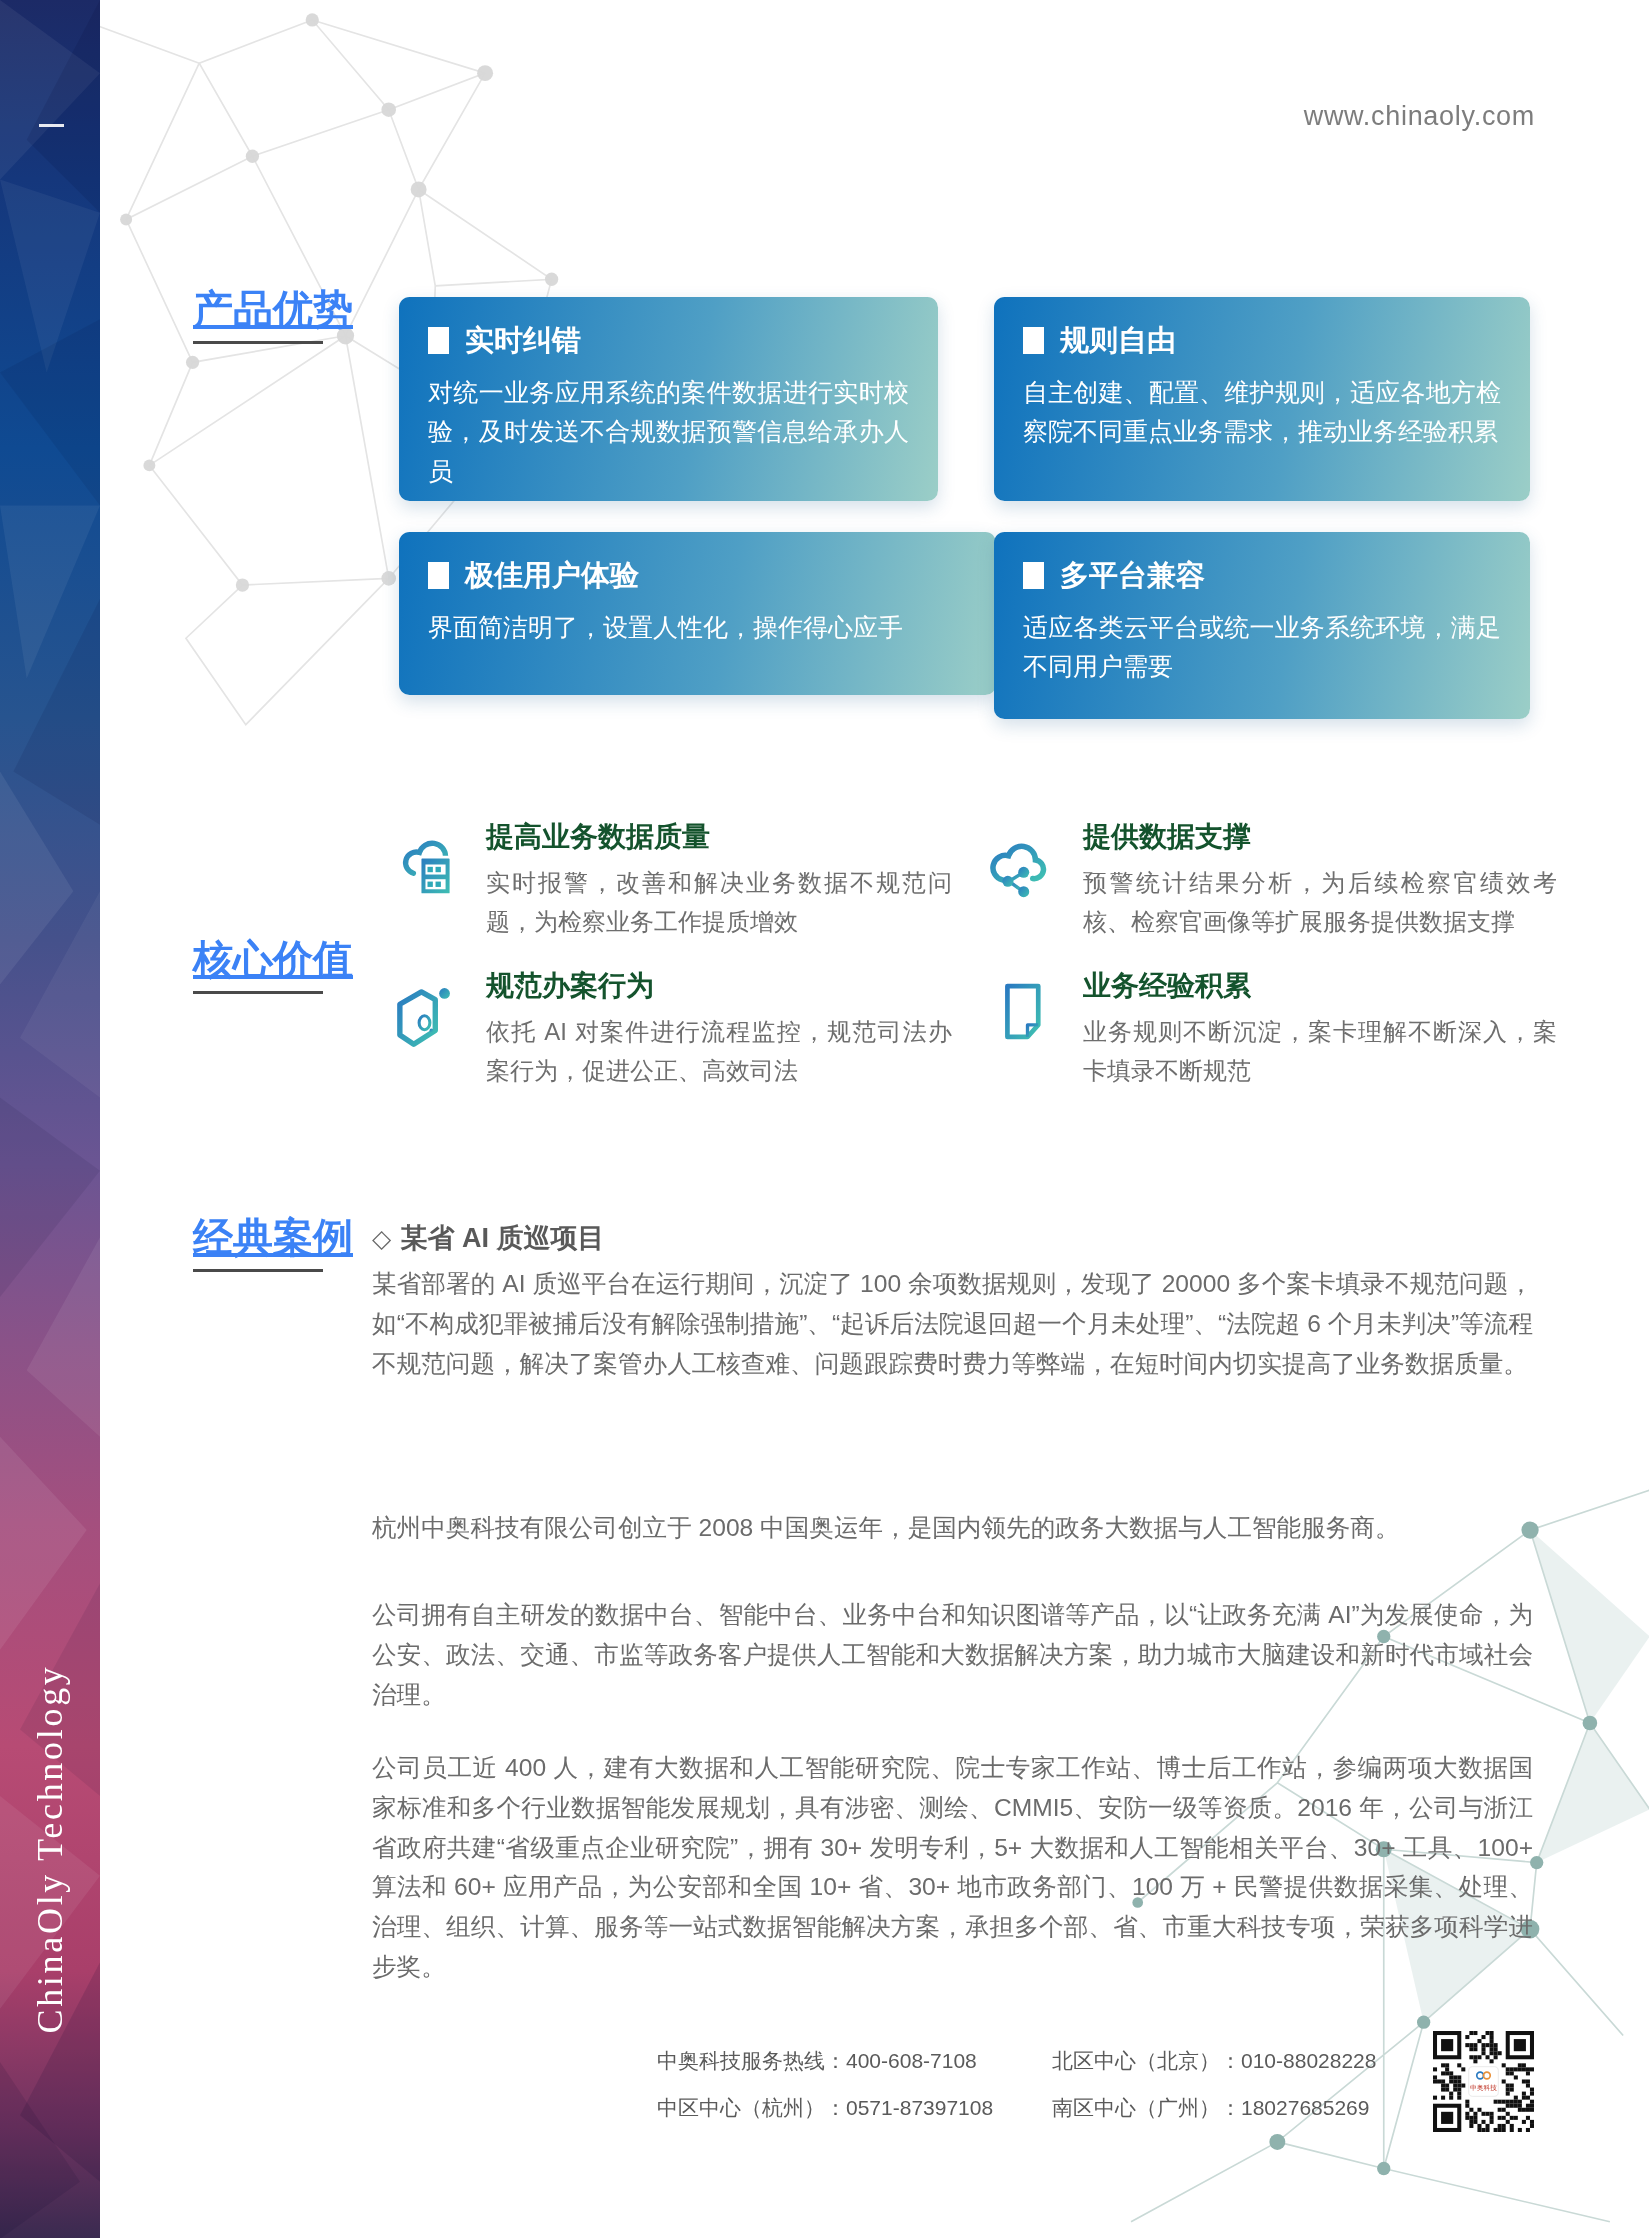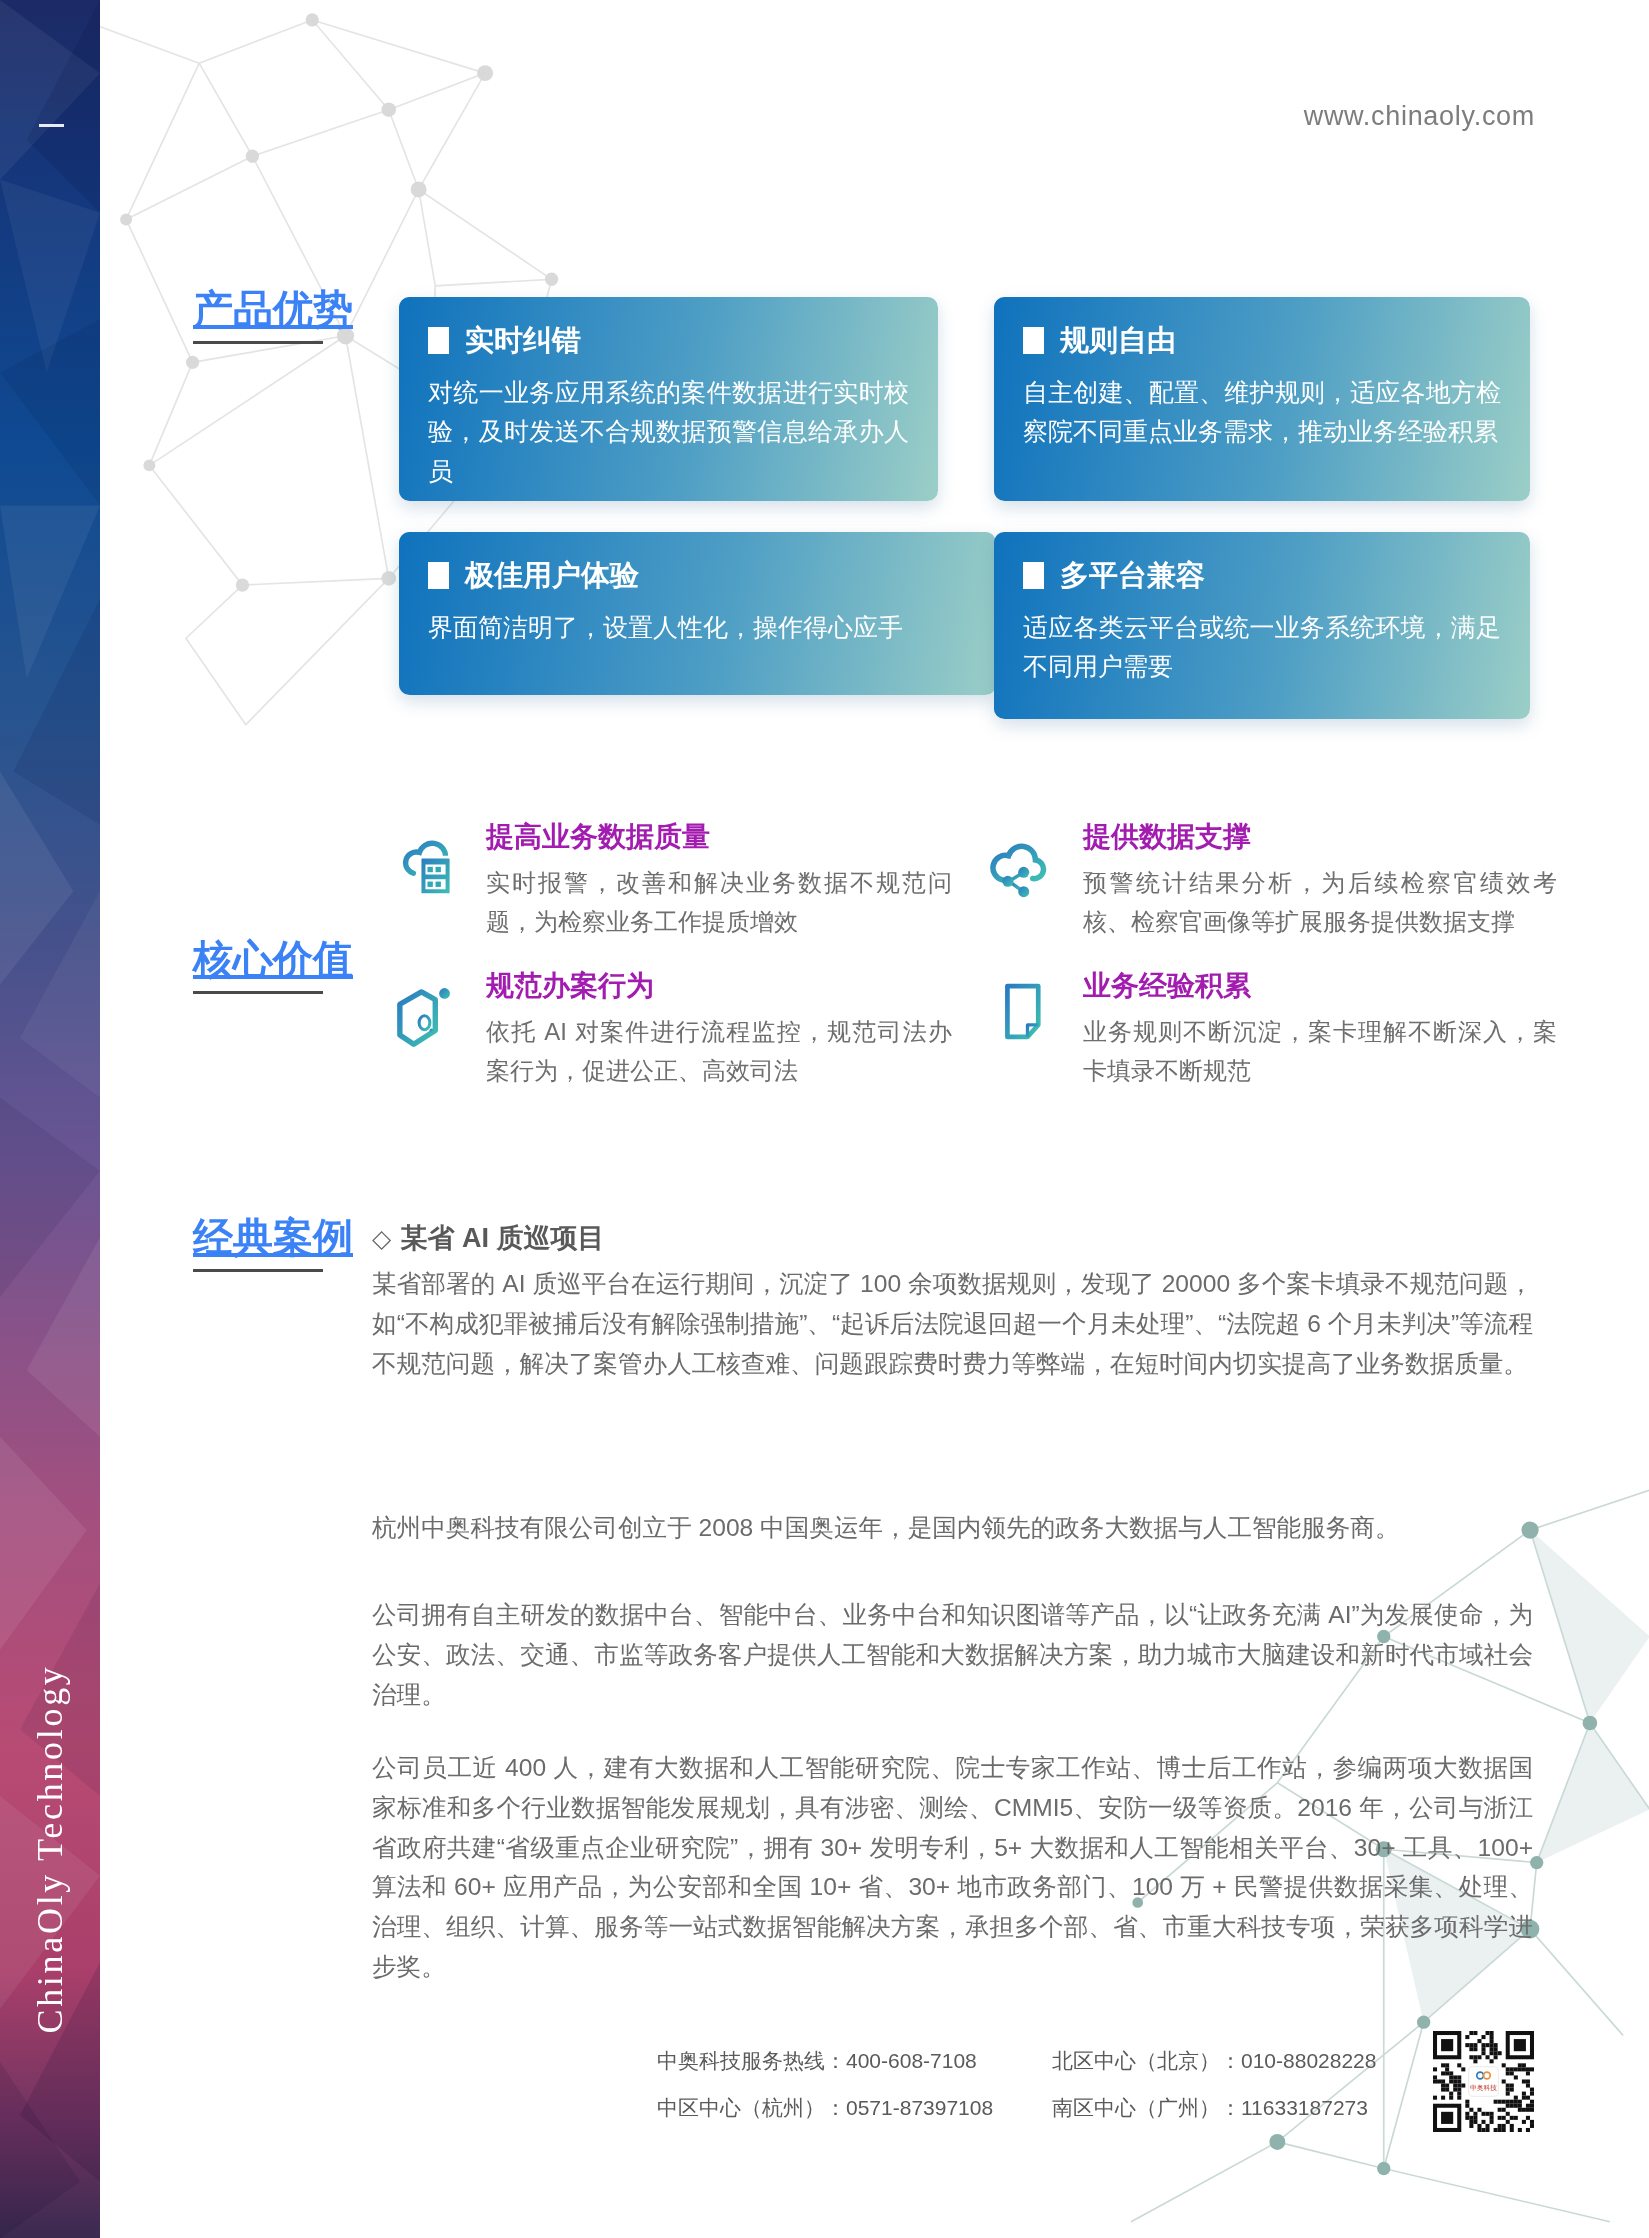"提高业务数据质量" .cv-title { color: #a21caf -> #14532d }
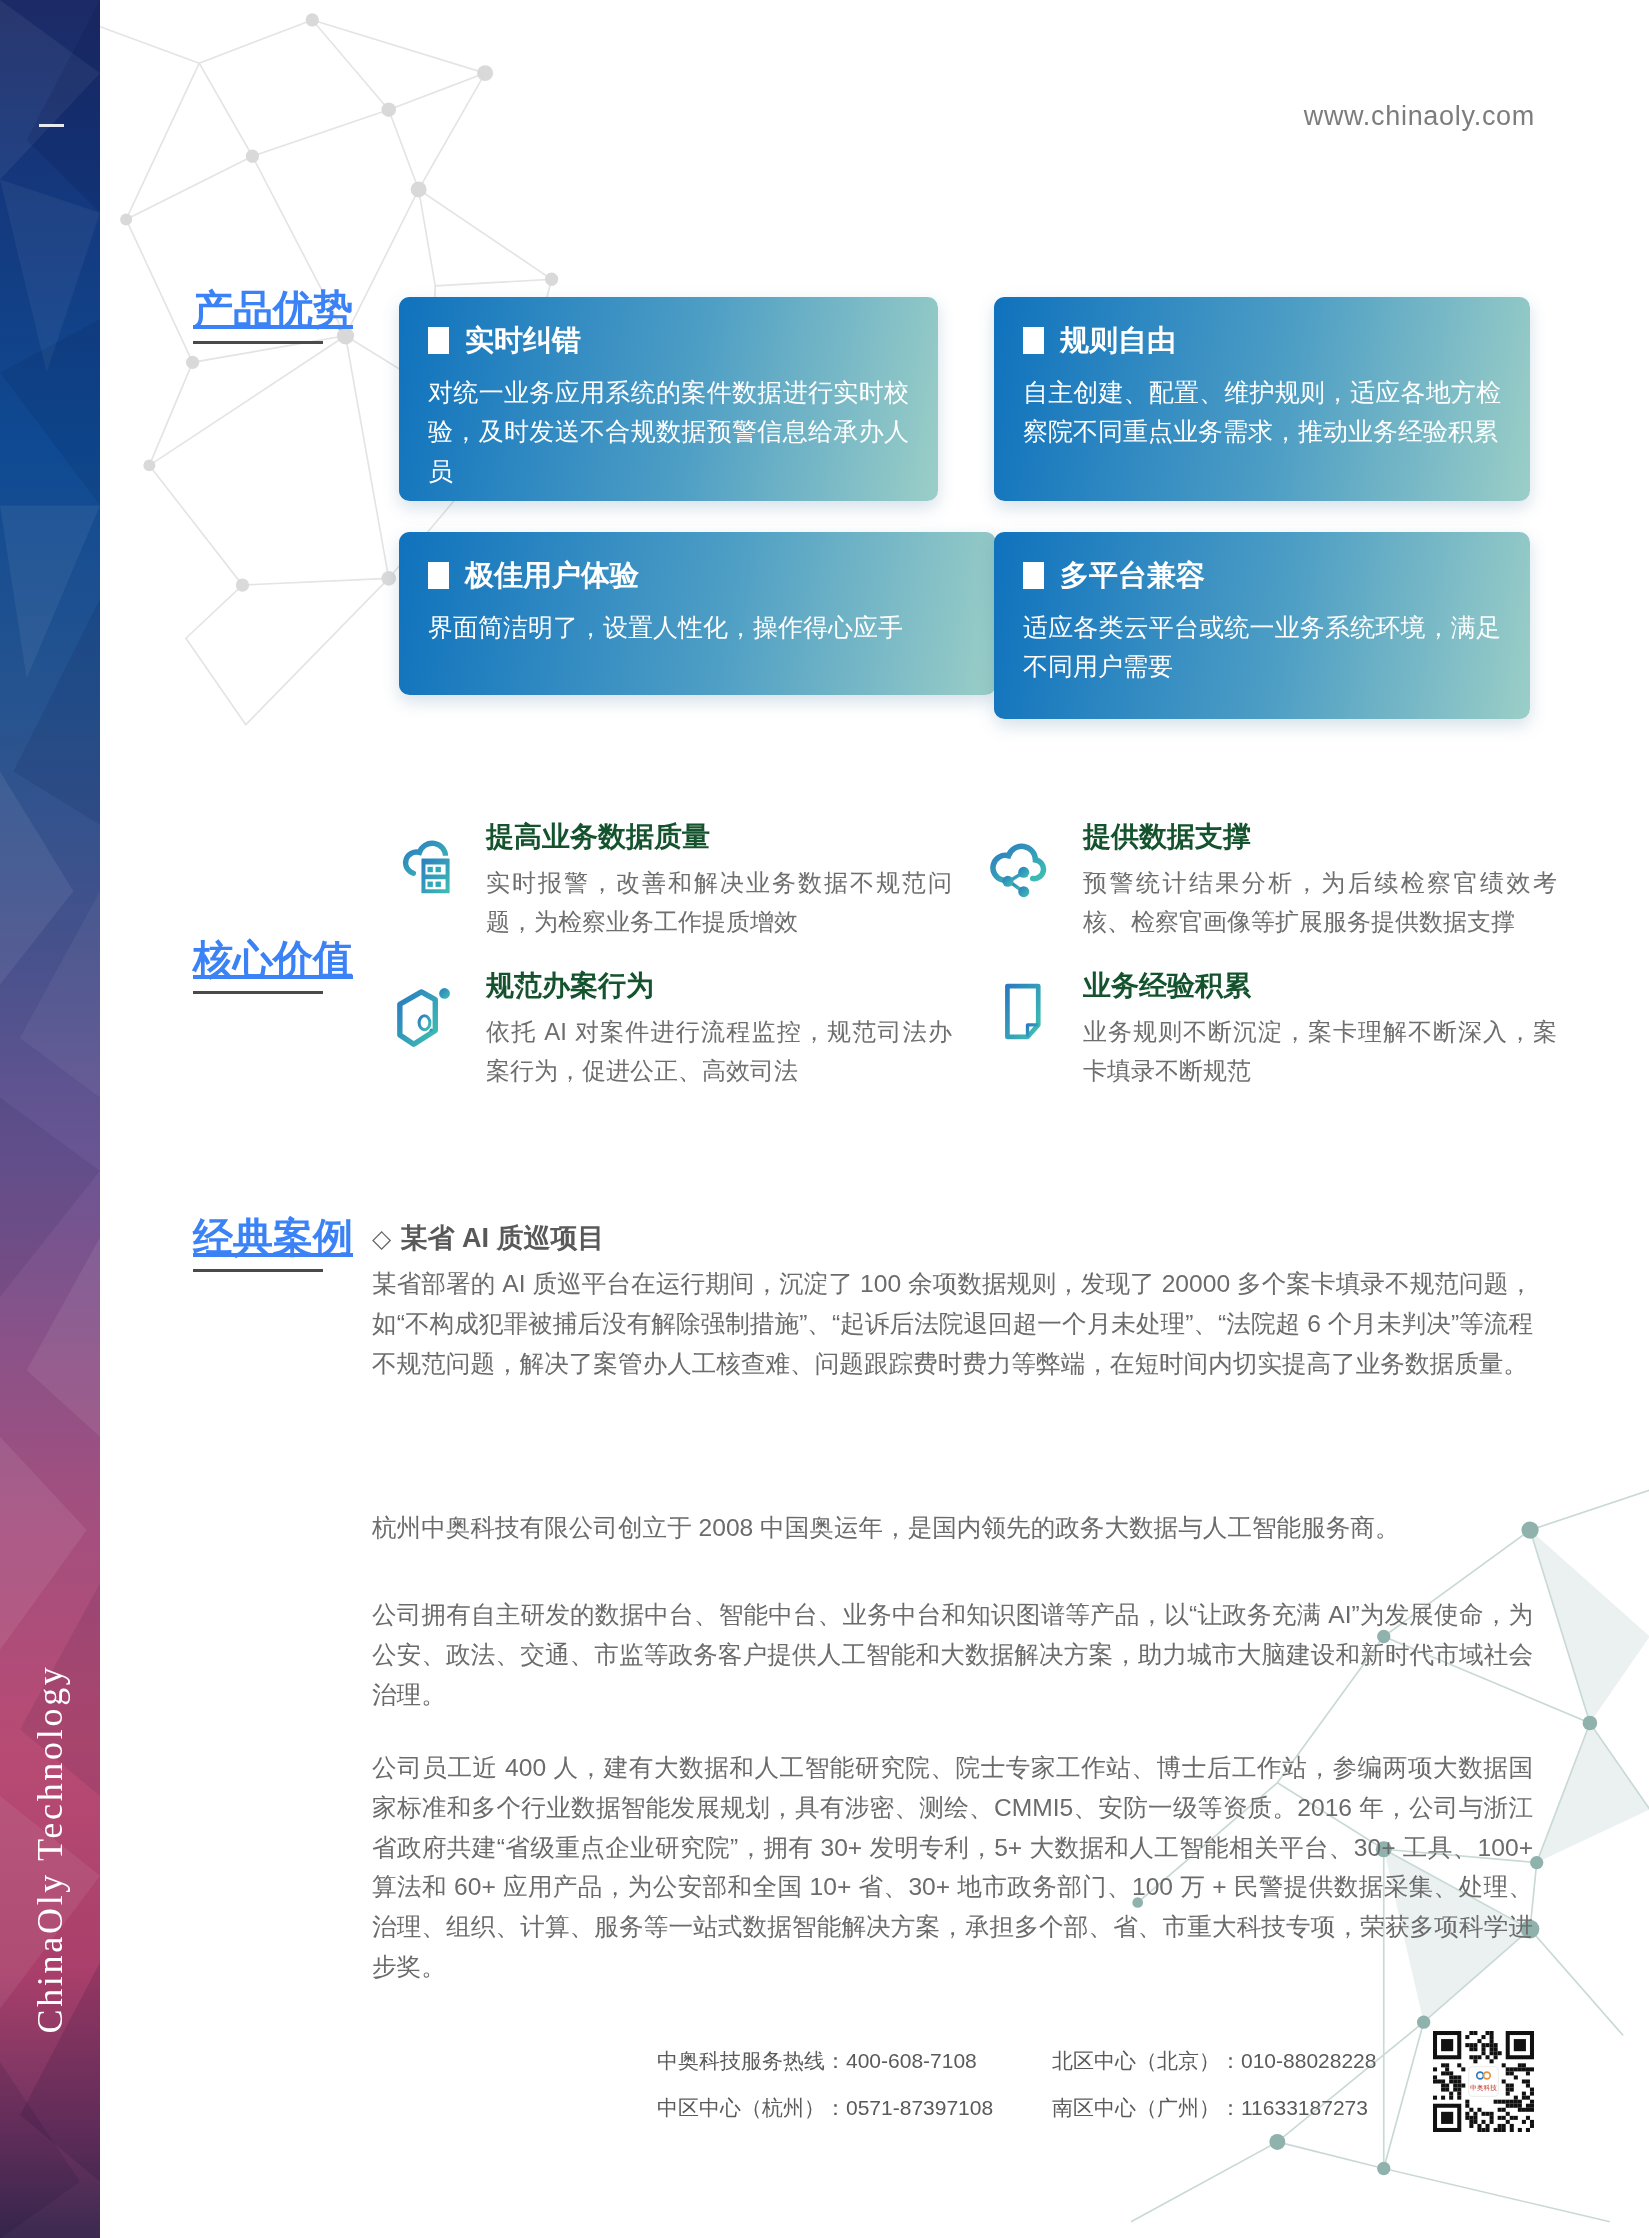"南区中心（广州）：11633187273" div { text: 11633187273 -> 18027685269 }
